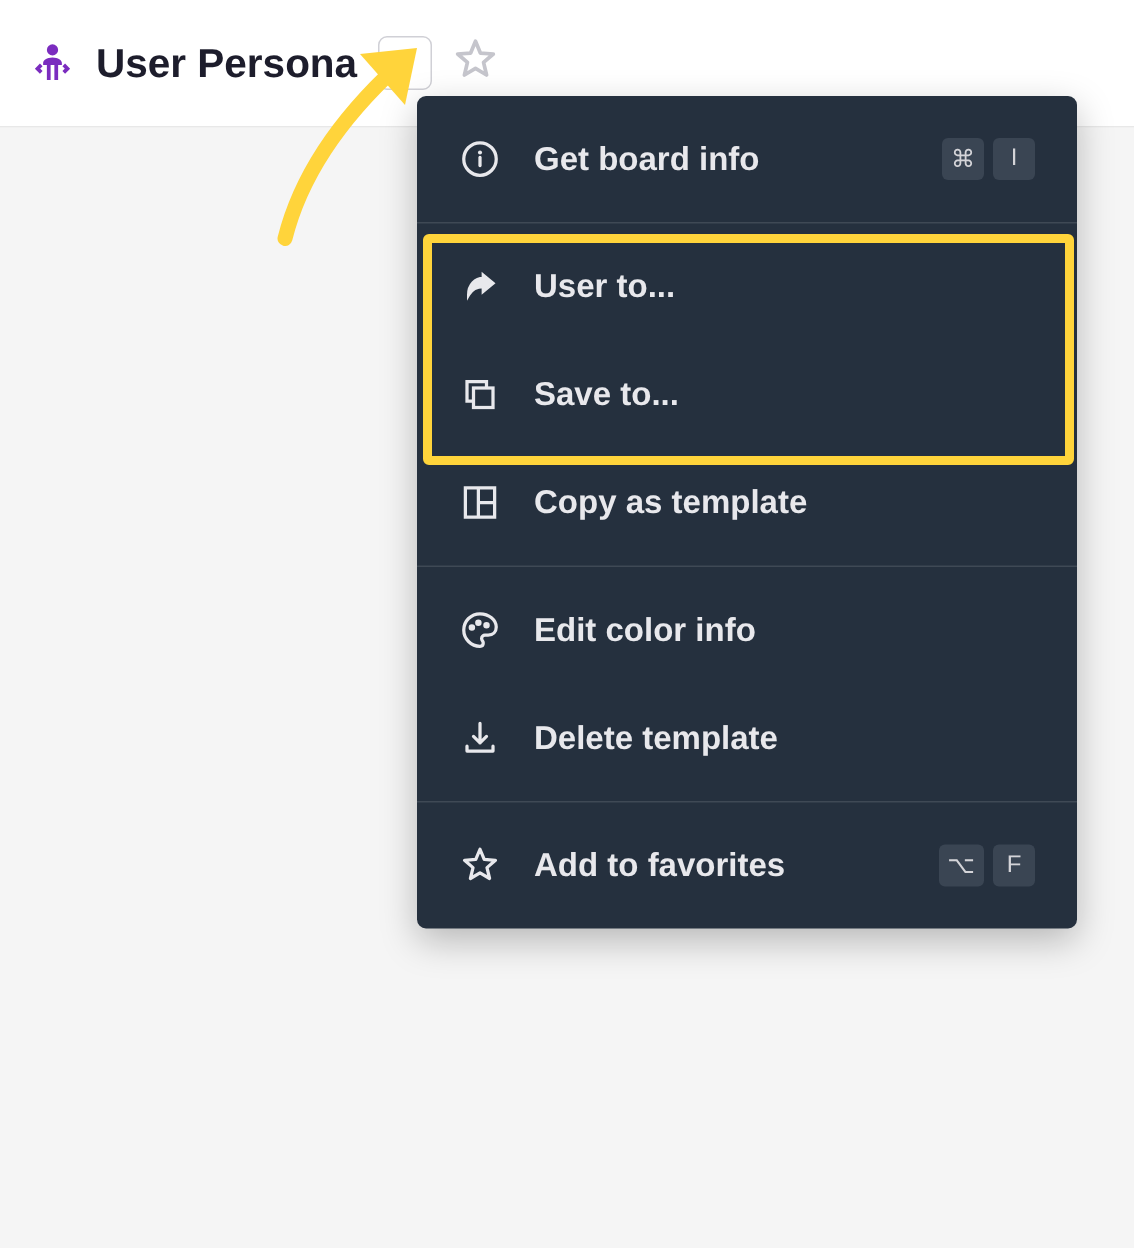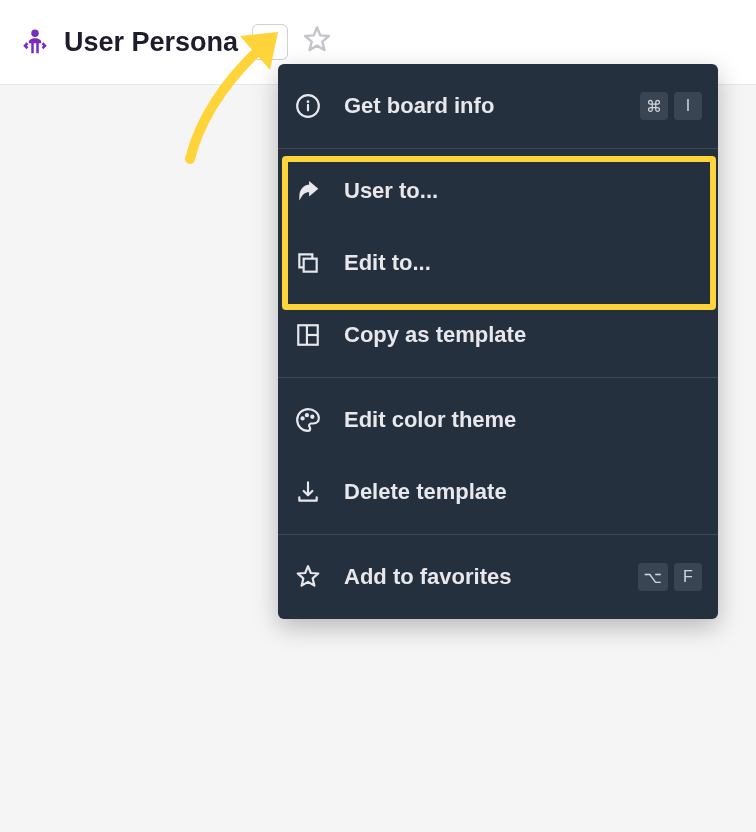"Get board info" .menu-item { padding: 22px 16px -> 22px 28px }
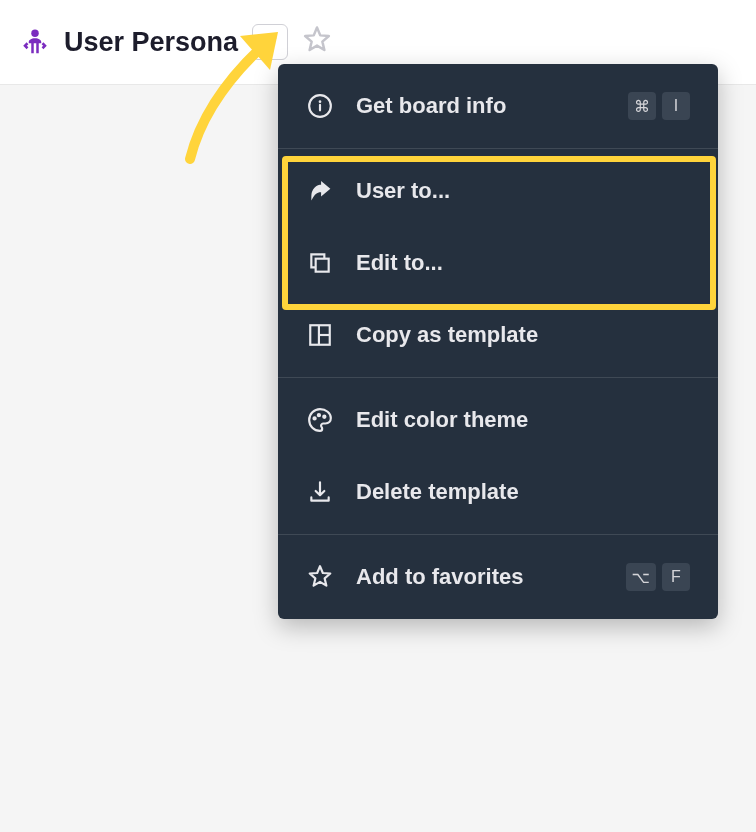"Edit to..." span.menu-item-label { text: Edit -> Save }
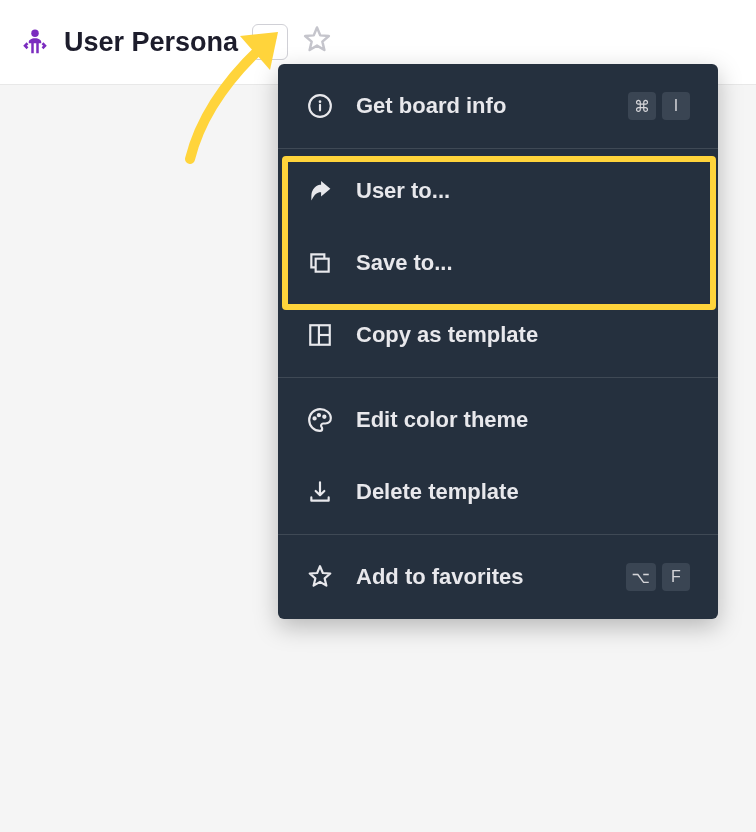"Edit color theme" span.menu-item-label { text: theme -> info }
